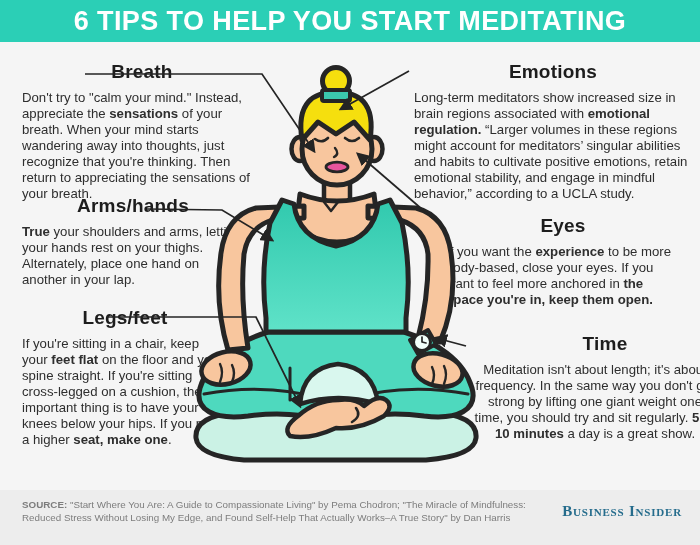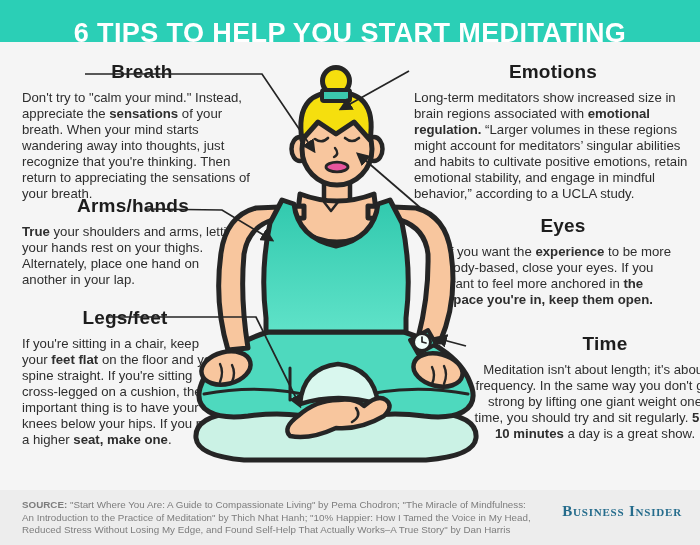"6 TIPS TO HELP YOU" .titlebar h1 { margin: 12px -> 0 }
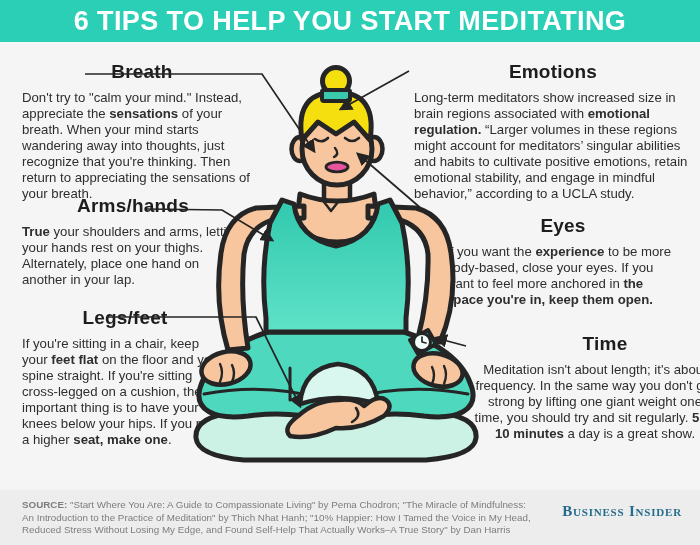"An Introduction to the Practice" div { html: <div><span>An Introduction to the Practice of Meditation" by Thich Nhat Hanh; "10% Happier: How I Tamed the Voice in My Head,</span></div> -> none }
